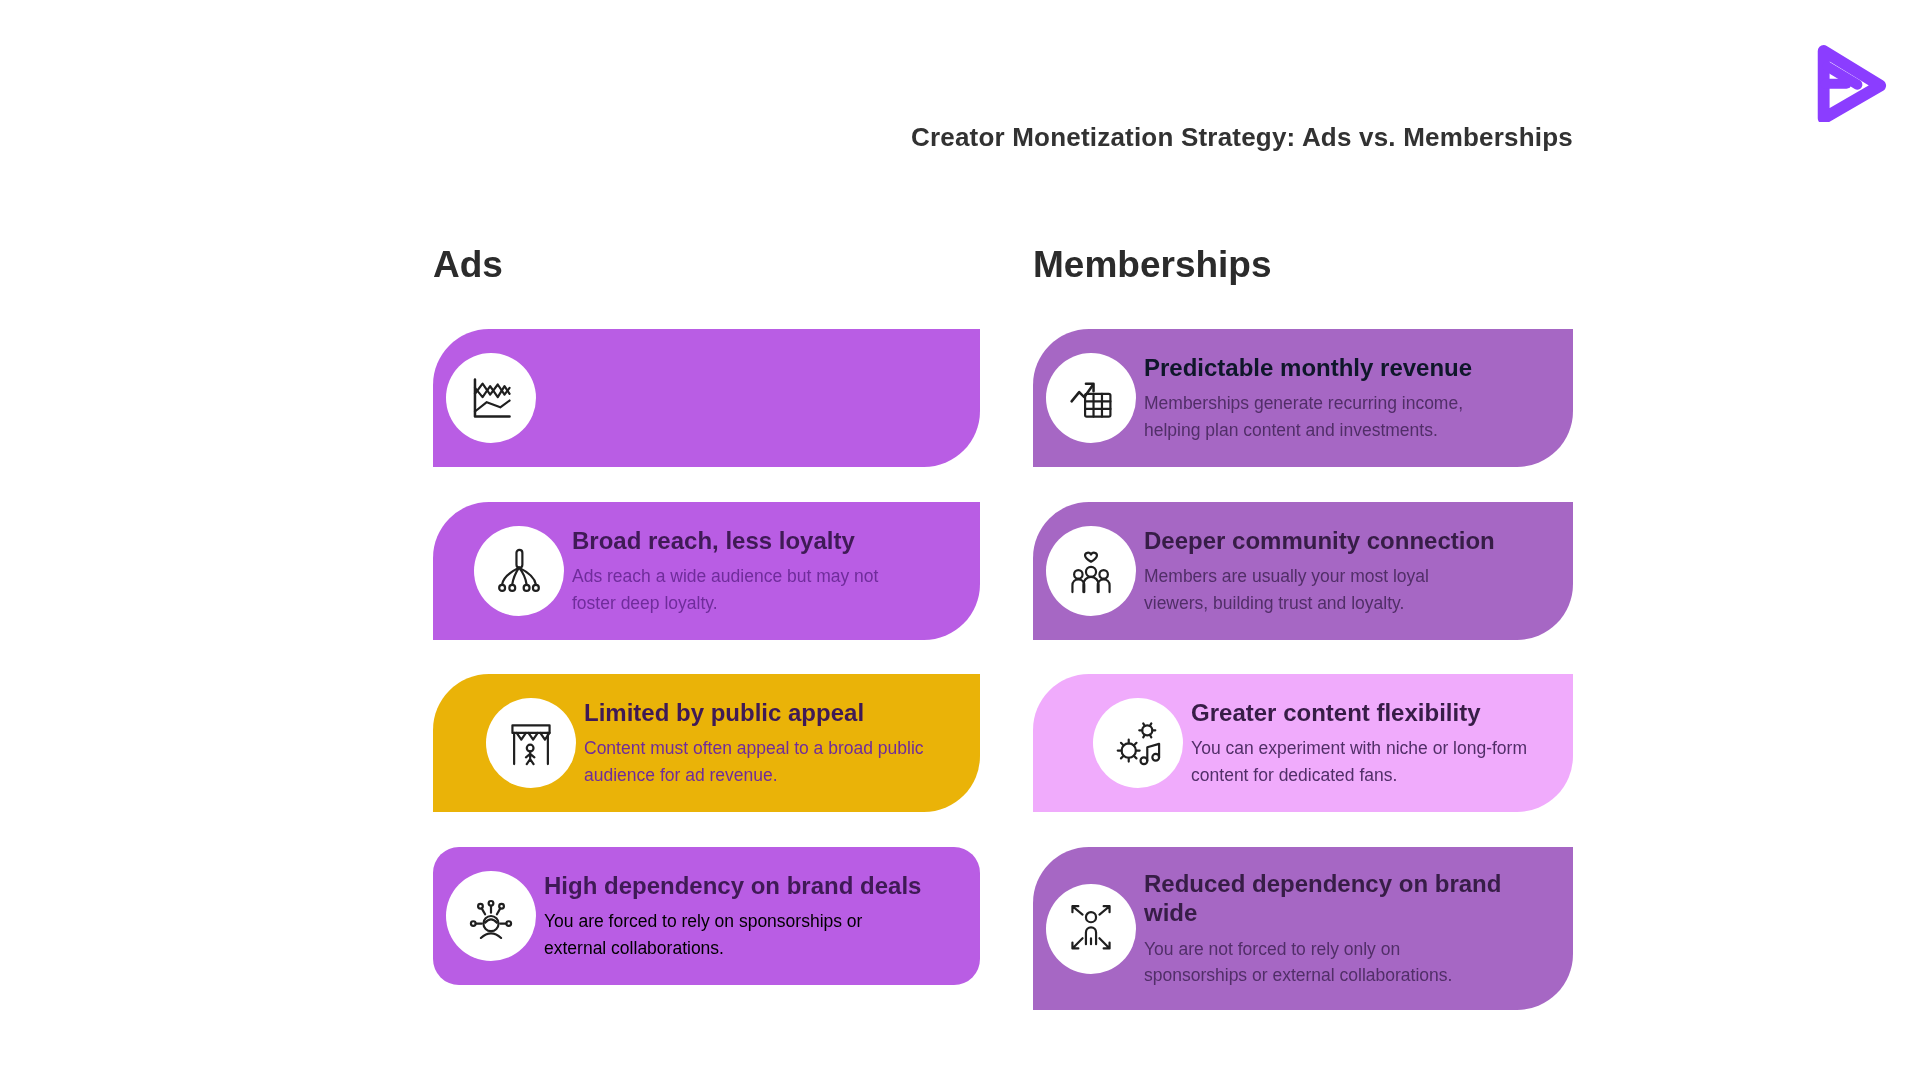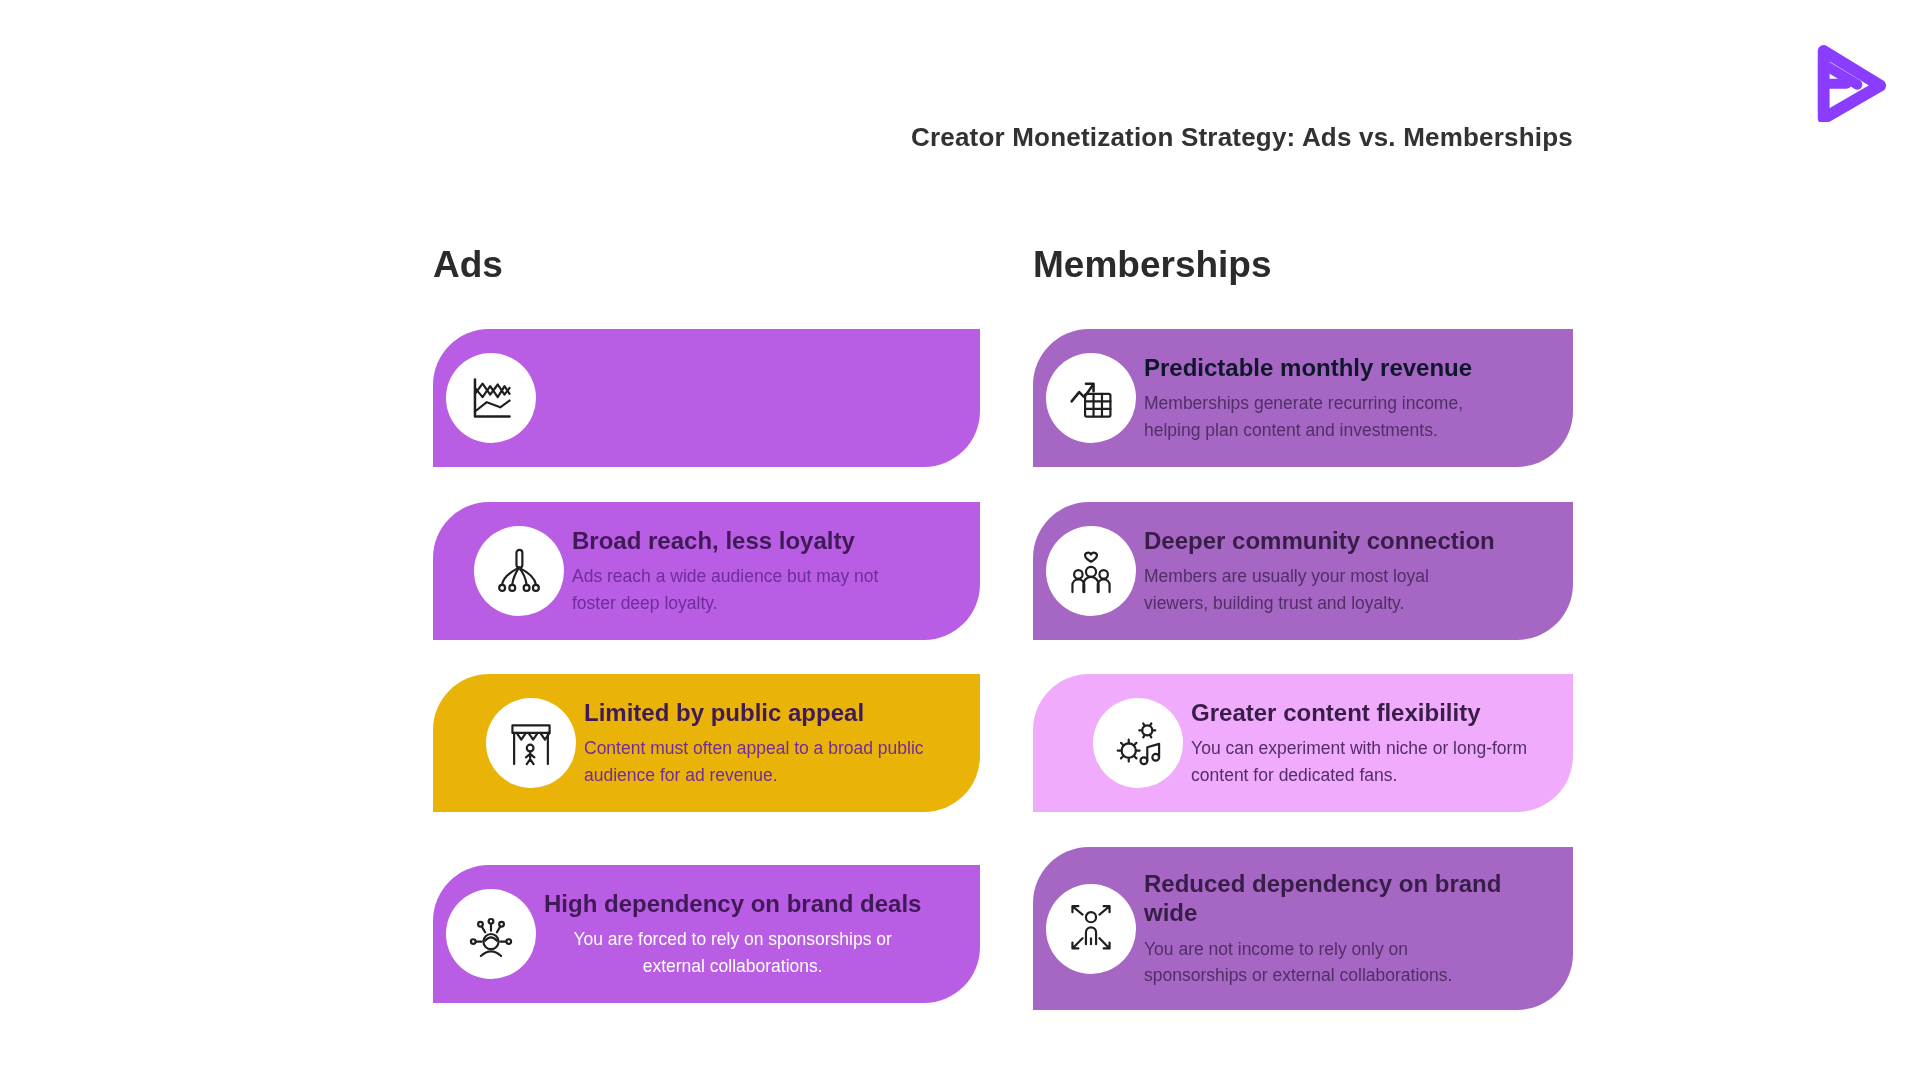"High dependency on brand deals" div.card { border-radius: none -> 26px; top: 865px -> 847px }
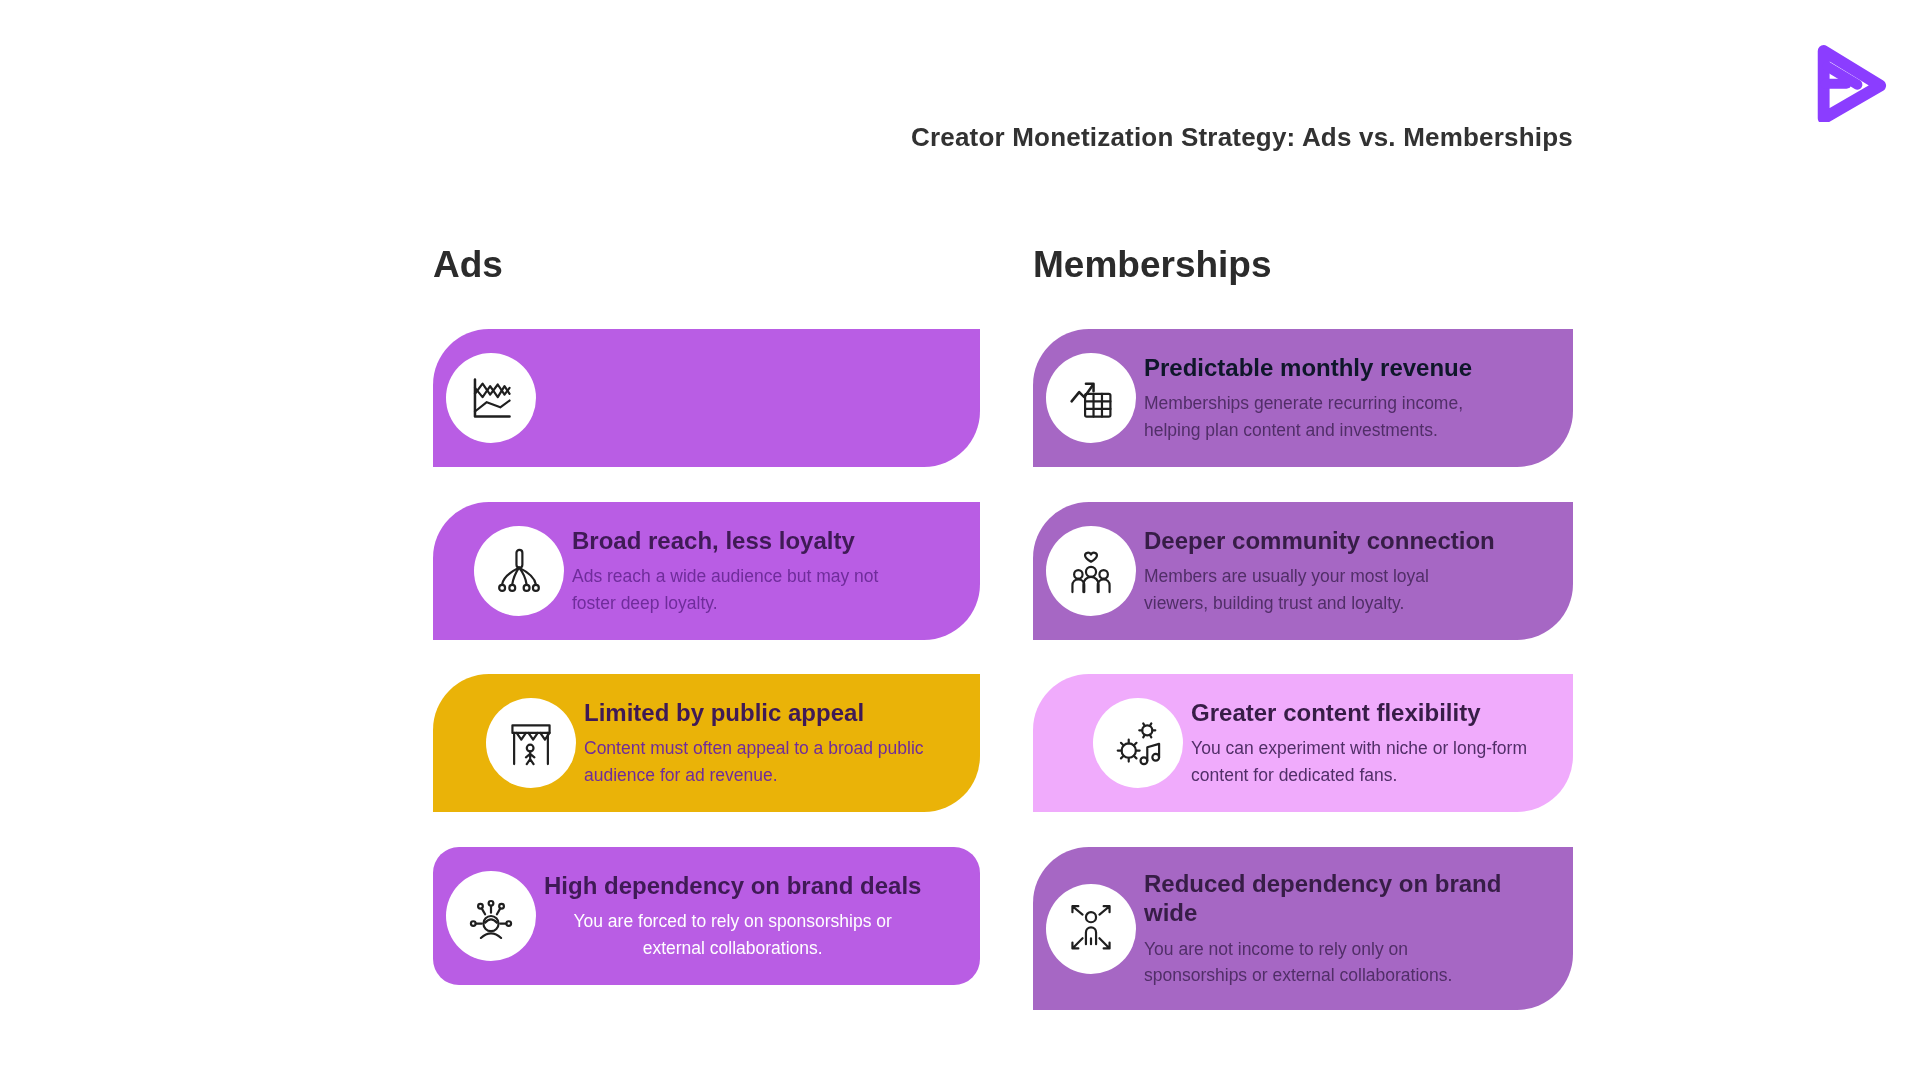"You are forced to rely" div.card-desc { color: #ffffff -> #000000; text-align: center -> none }
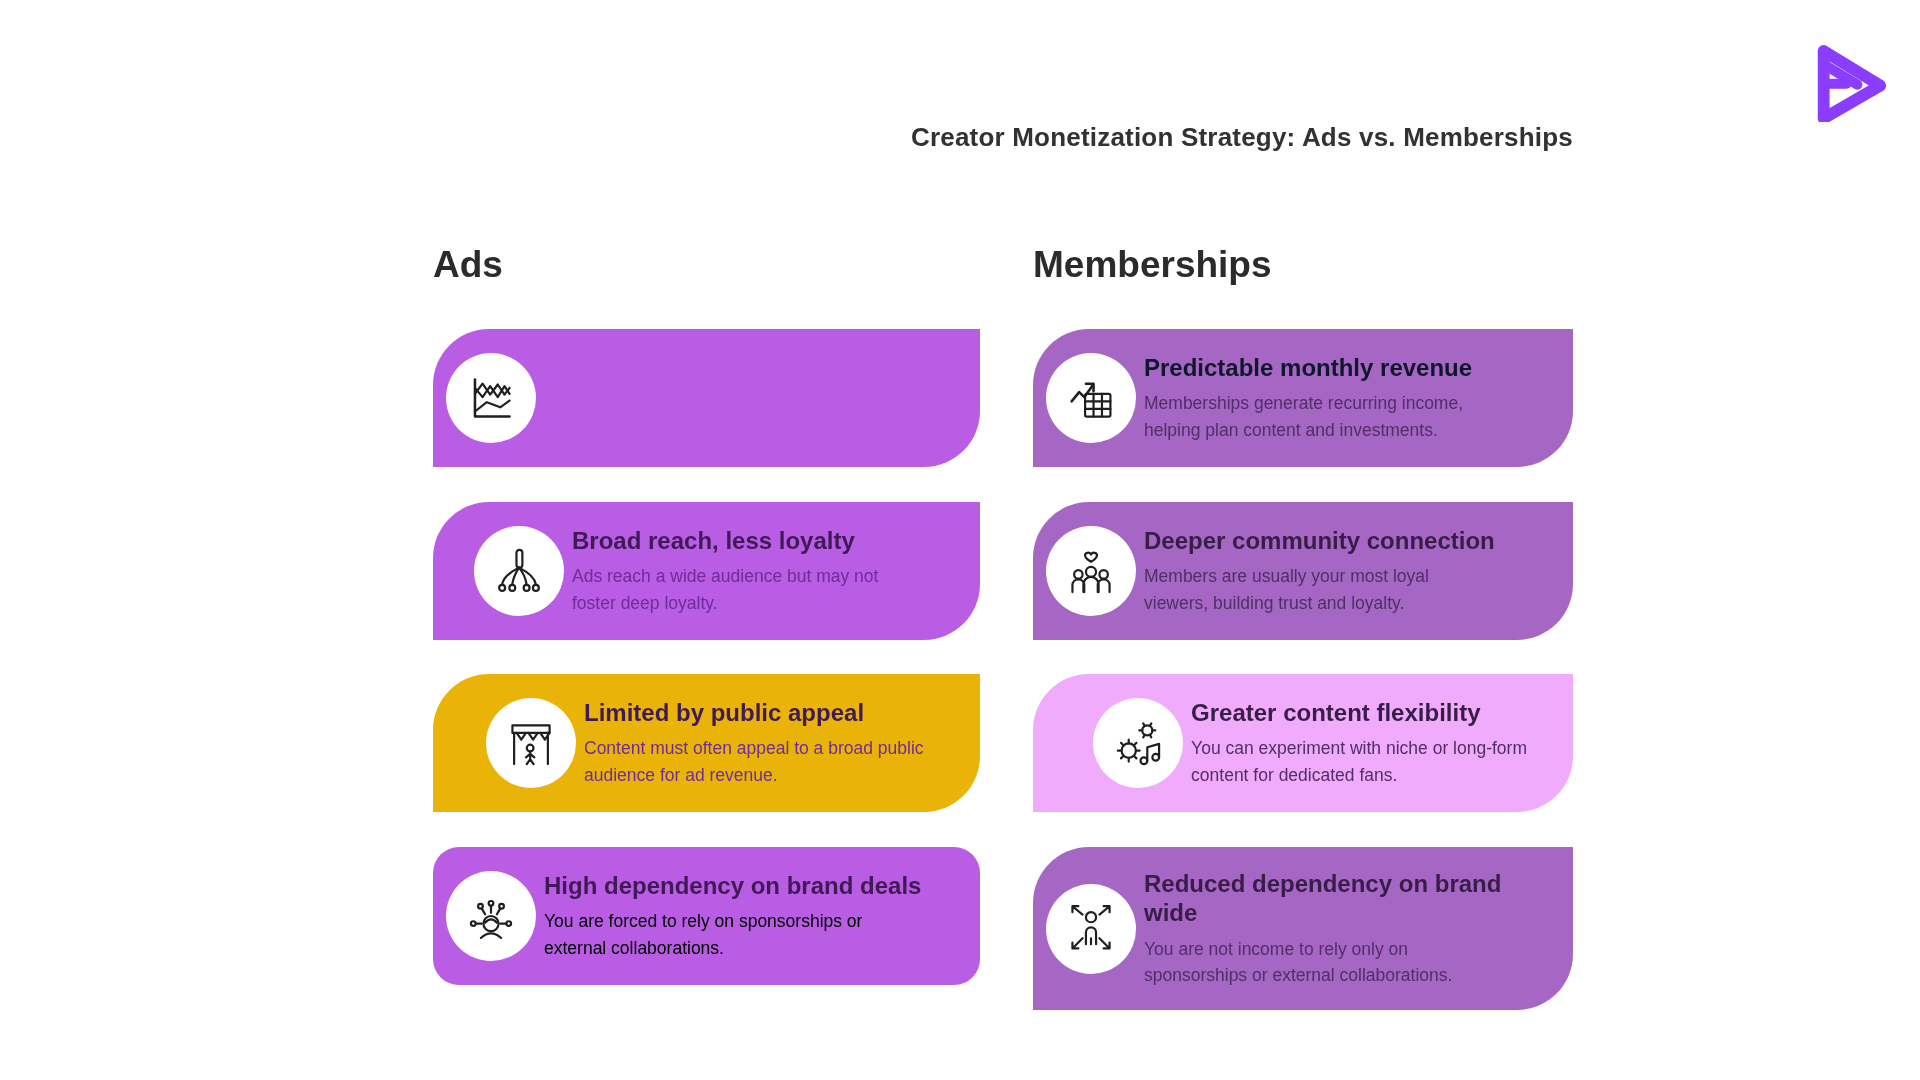"You are not income to" div.card-desc { text: income -> forced }
